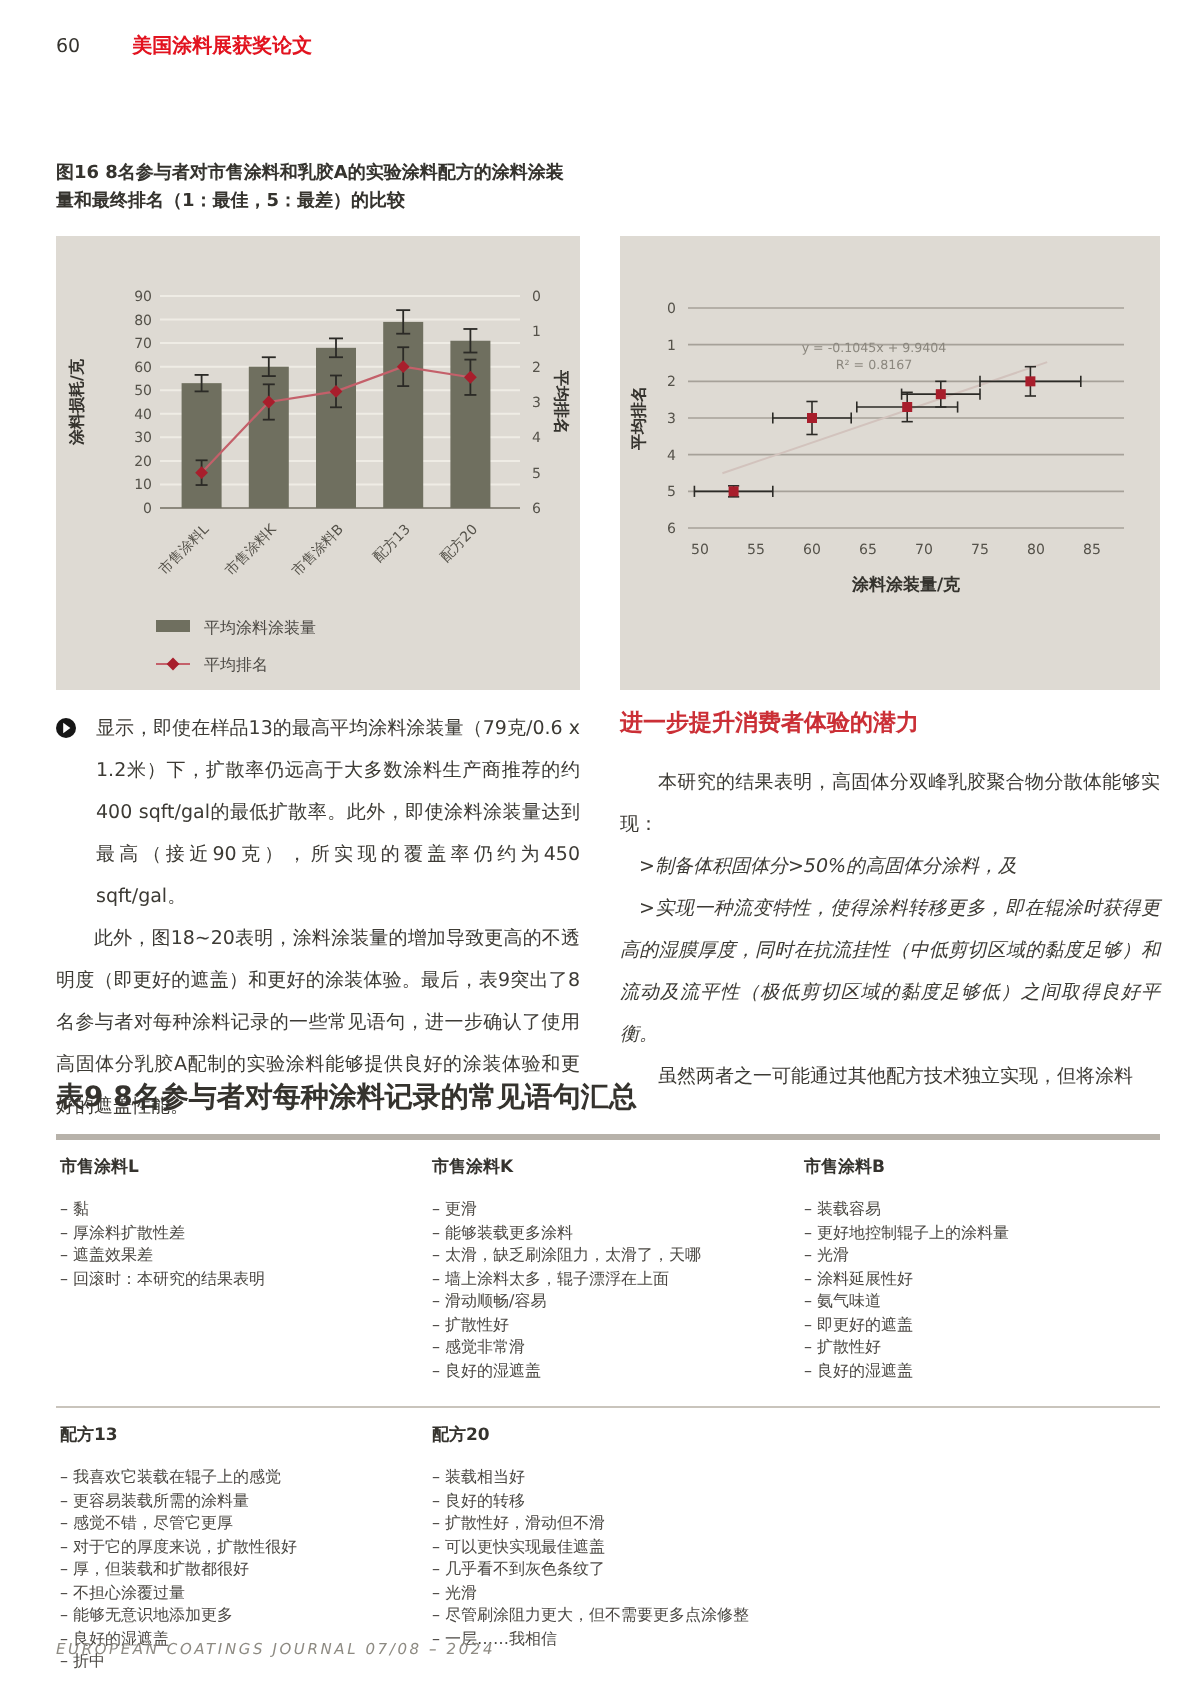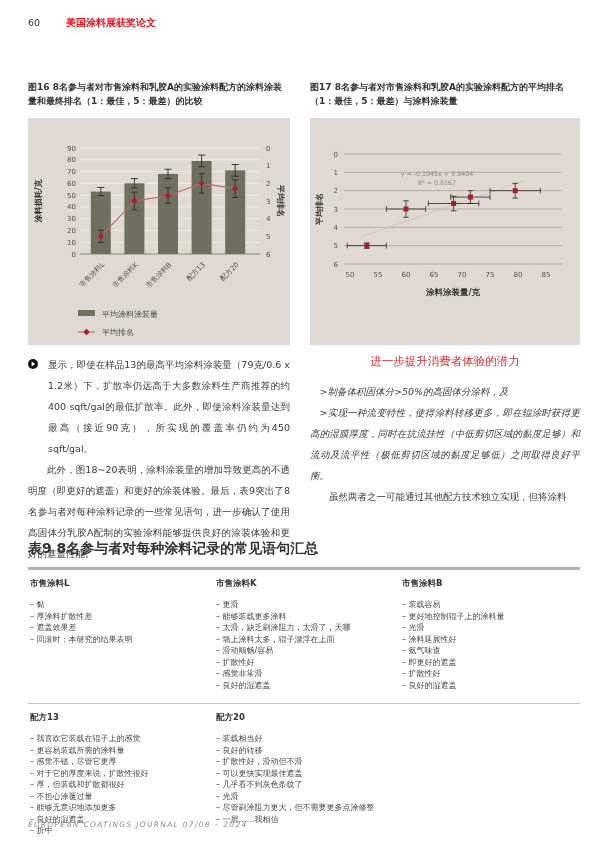"图17" div.cell-r { html: <div>图17 8名参与者对市售涂料和乳胶A的实验涂料配方的平均排名（1：最佳，5：最差）与涂料涂装量</div> -> none }
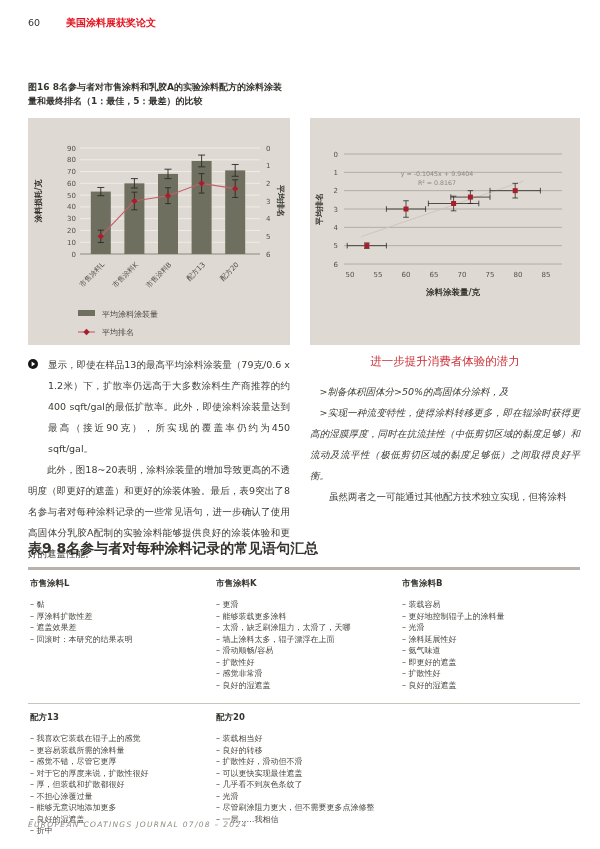"进一步提升消费者体验的潜力" .sec-heading { font-weight: normal -> bold; text-align: center -> none }
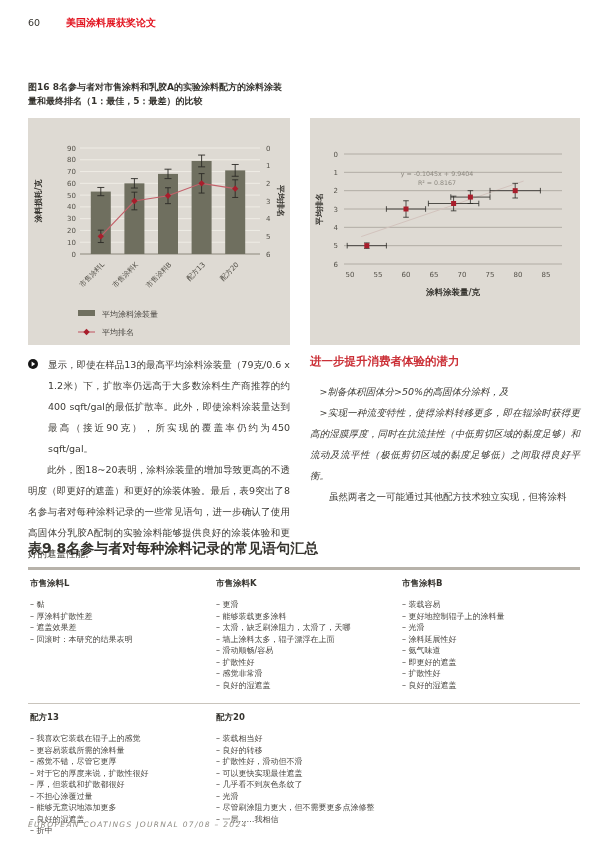"本研究的结果表明，高固体分双峰乳胶聚合物分散体能够实现：" p.indent { html: none -> <p>本研究的结果表明，高固体分双峰乳胶聚合物分散体能够实现：</p> }
